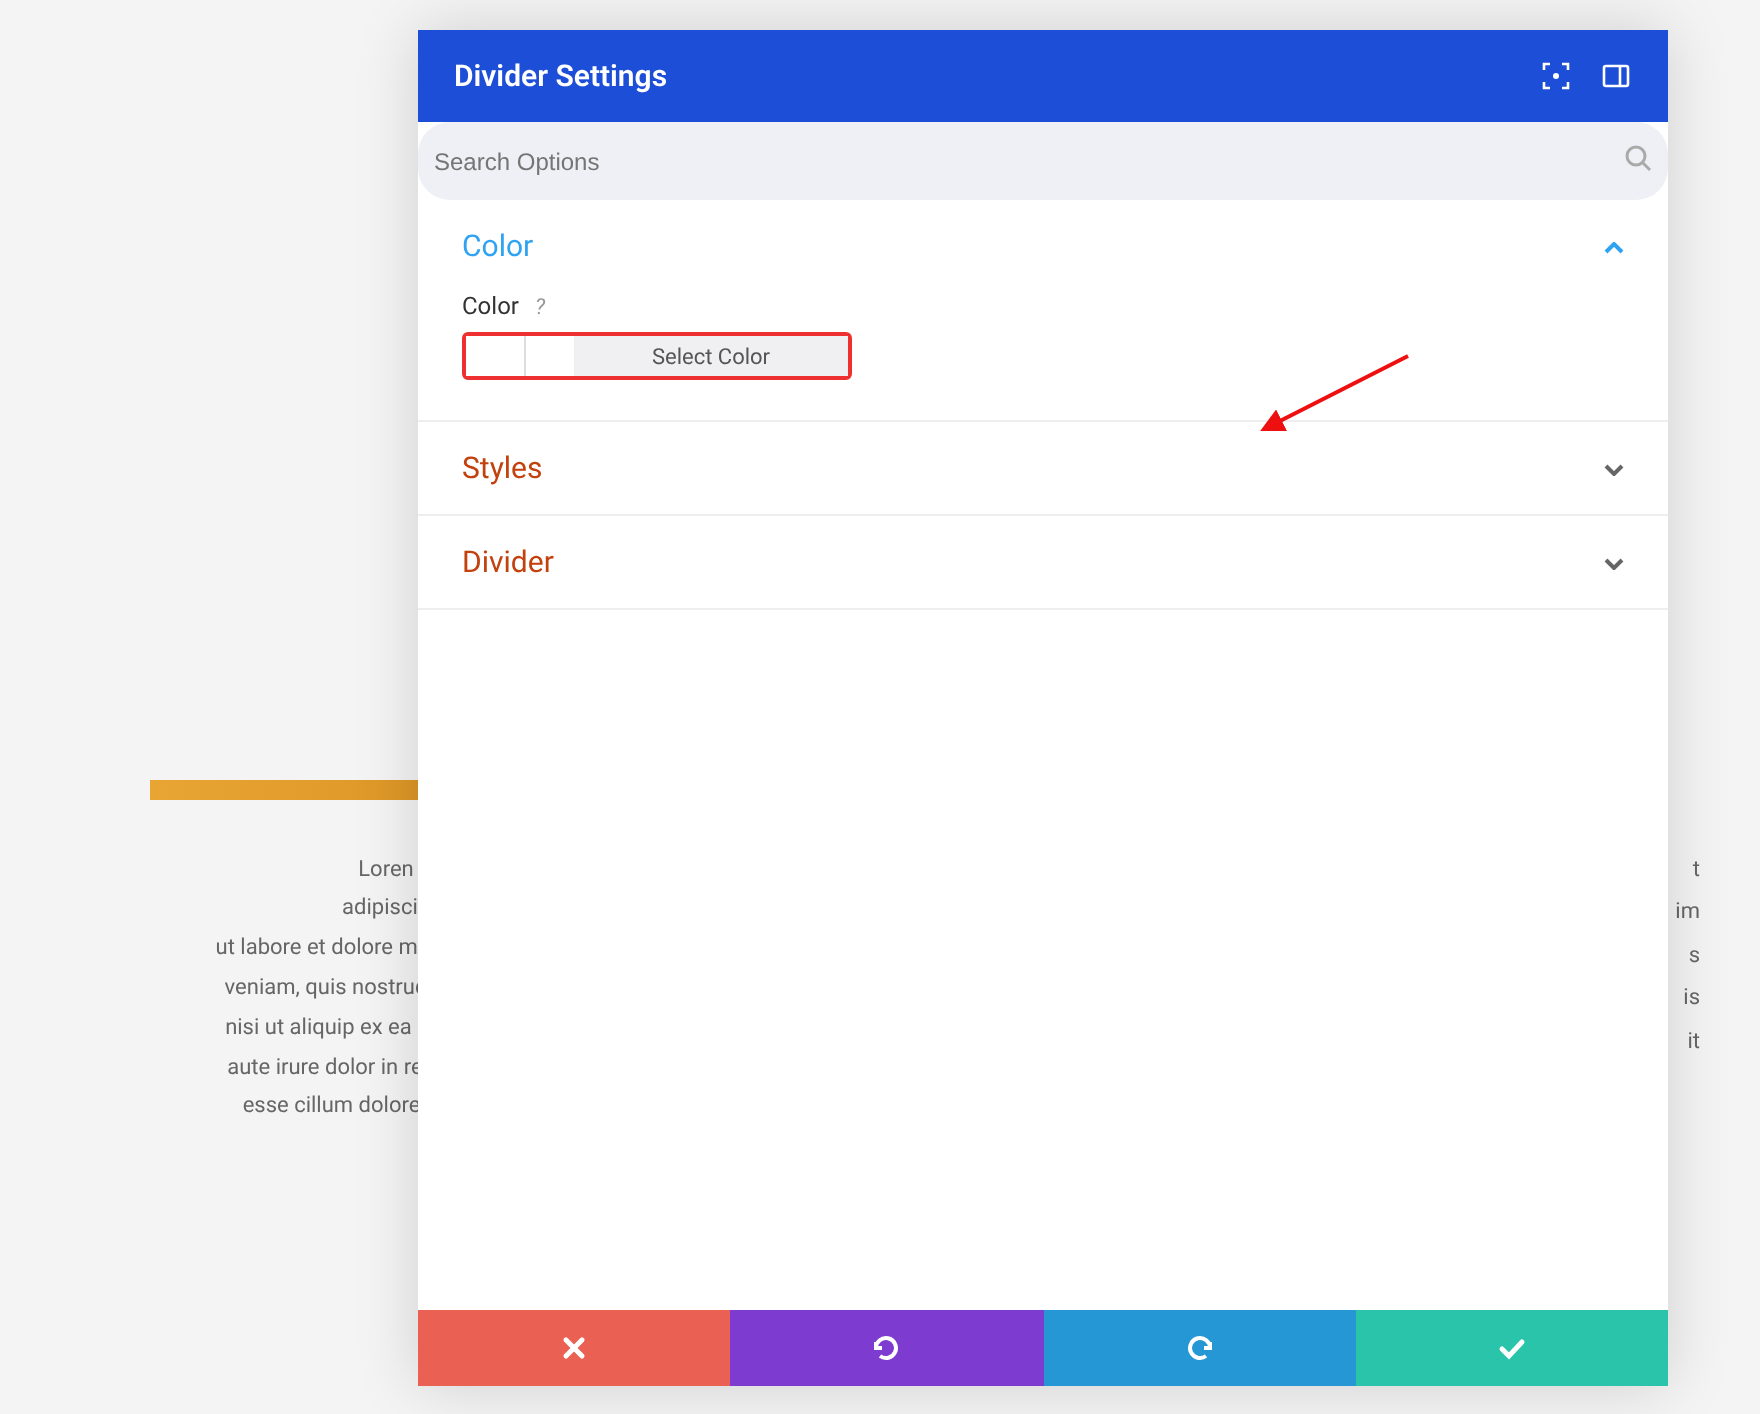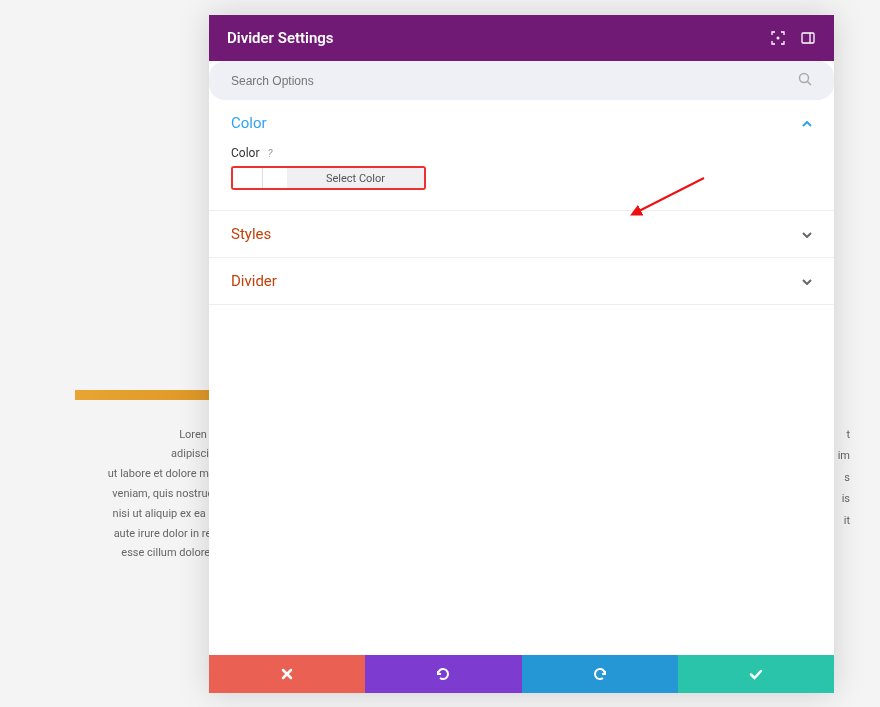"Divider Settings" .modal-header { background: #701a75 -> #1d4ed8 }
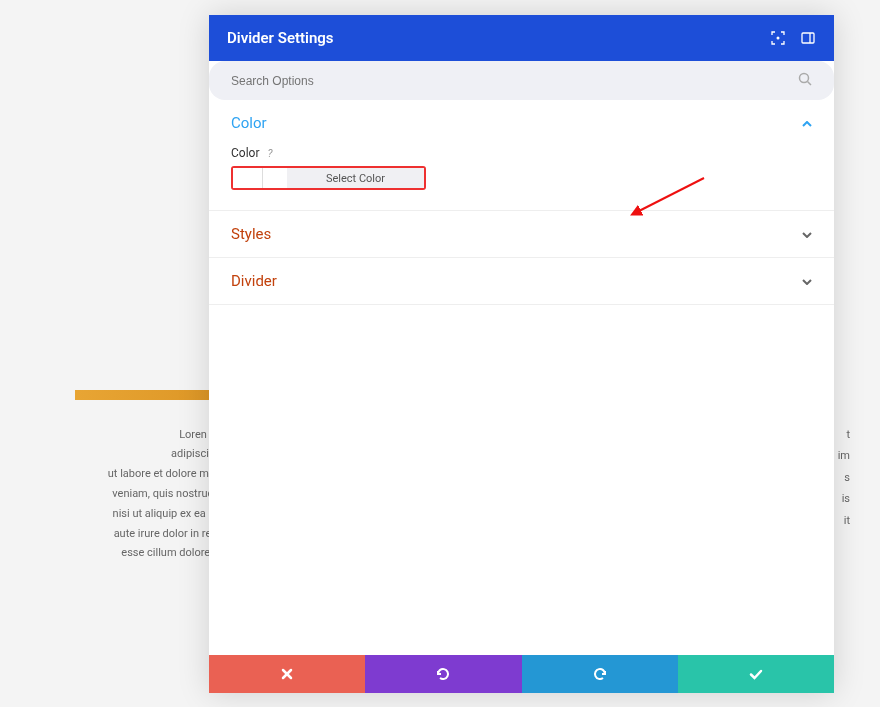"Search Options" .search-bar { padding: 10px 22px -> 10px 8px }
